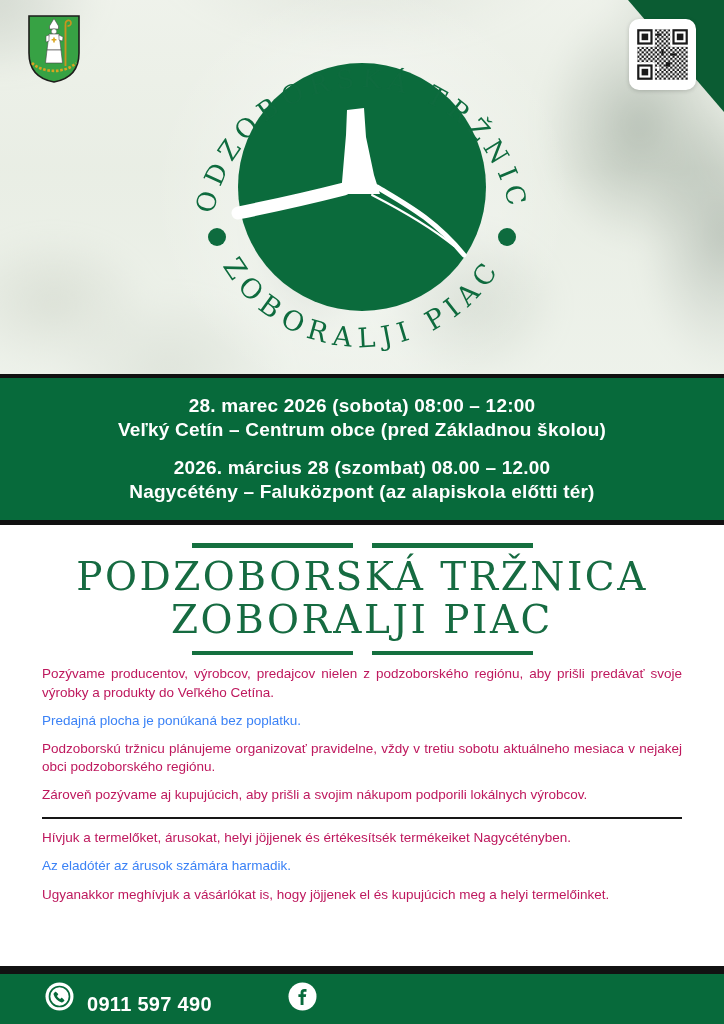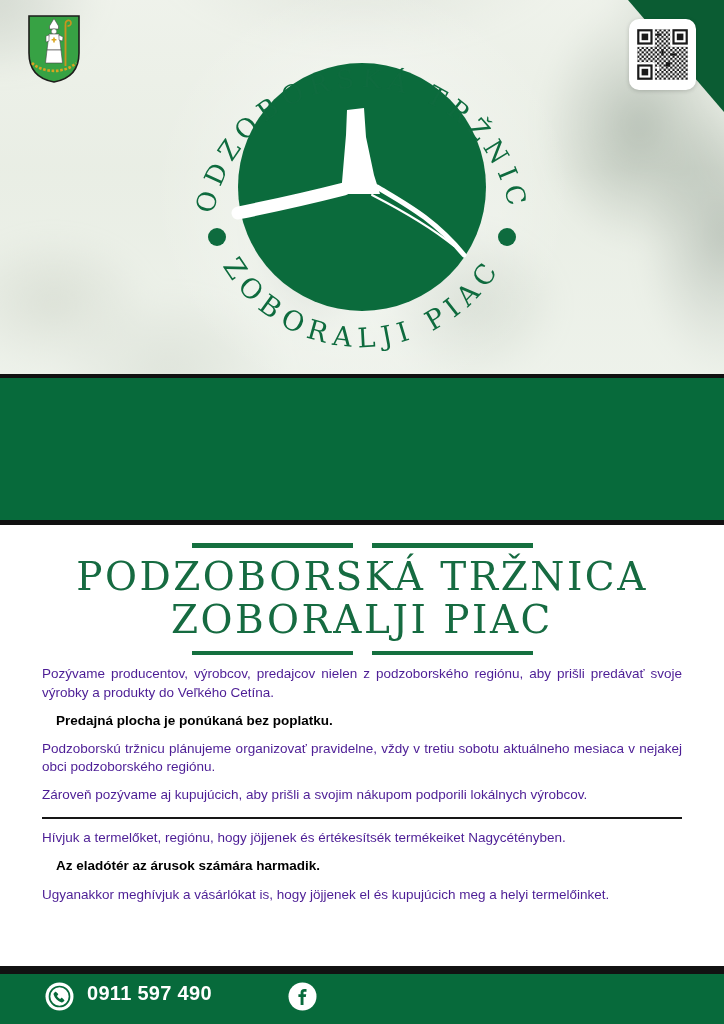"28. marec 2026 (sobota) 08:00" div.lang { html: none -> <div> <p>28. marec 2026 (sobota) 08:00 – 12:00</p> <p>Veľký Cetín – Centrum obce (pred Základnou školou)</p> </div> }
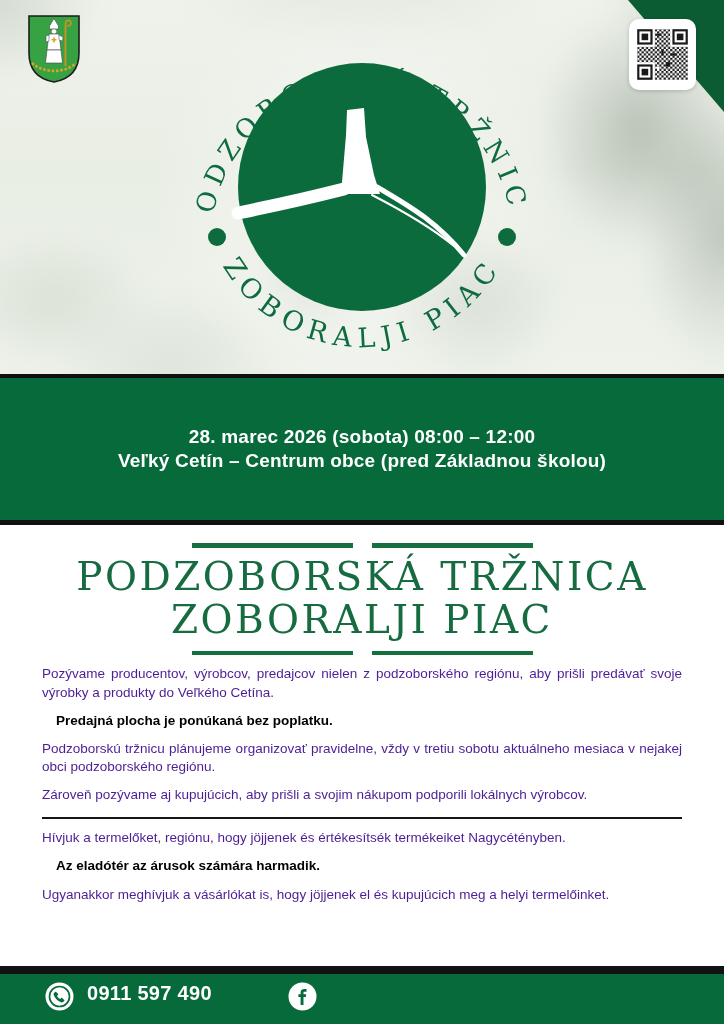"2026. március 28 (szombat) 08.00" div.lang { html: none -> <div> <p>2026. március 28 (szombat) 08.00 – 12.00</p> <p>Nagycétény – Faluközpont (az alapiskola előtti tér)</p> </div> }
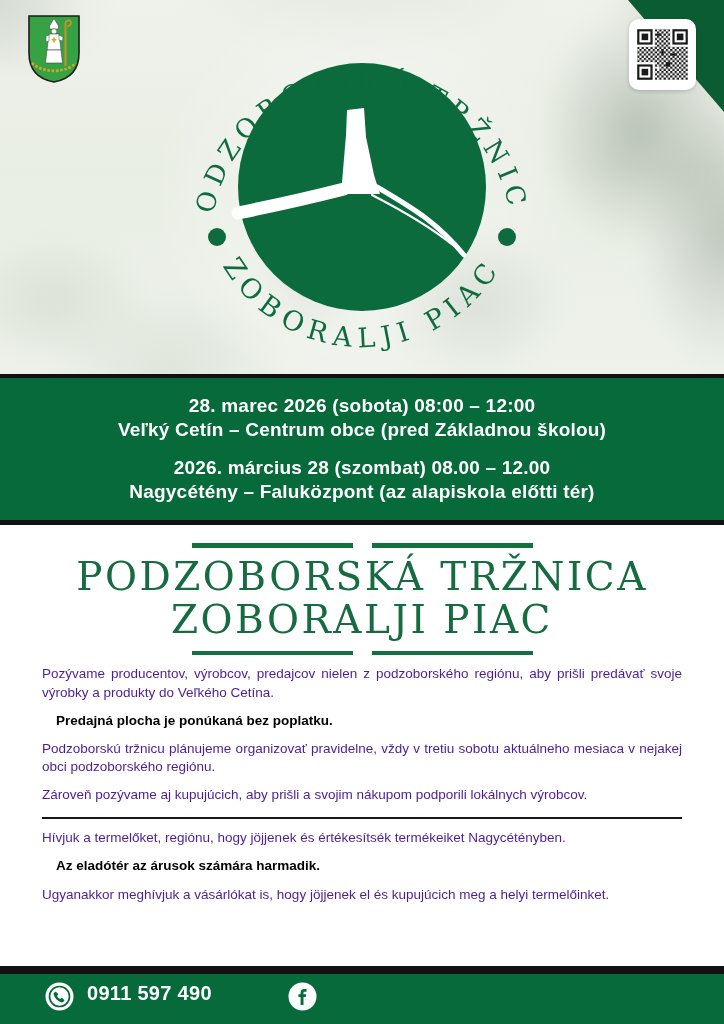"Pozývame producentov, výrobcov," .copy p { color: #4c1d95 -> #be185d }
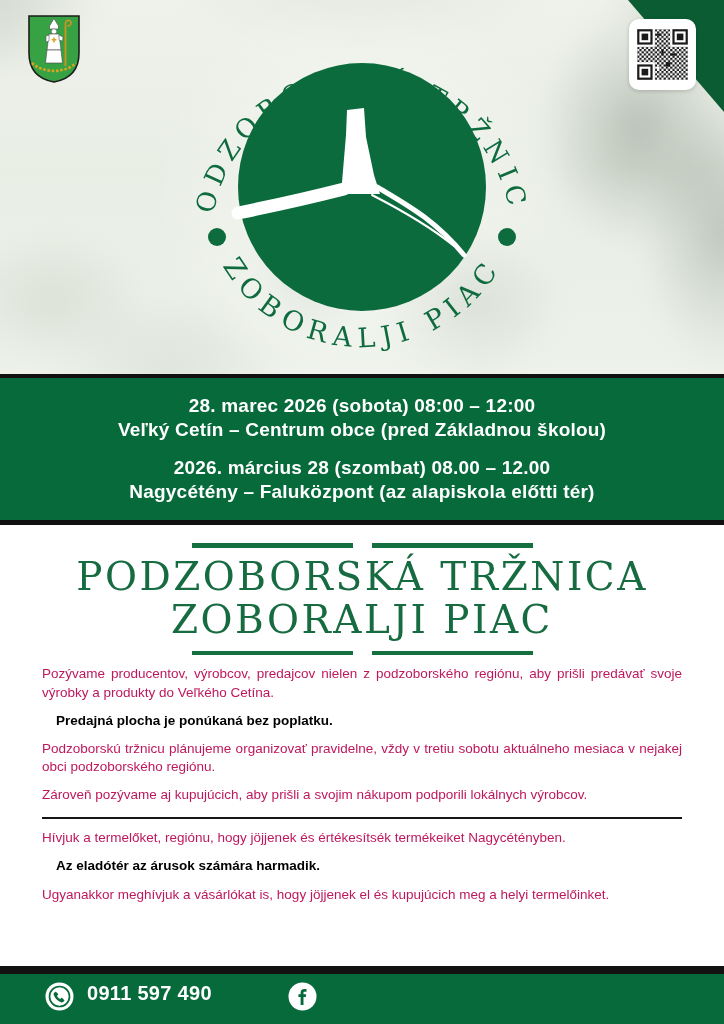"Predajná plocha je ponúkaná bez" .copy p.highlight { color: #000000 -> #3b82f6; font-weight: bold -> normal; margin-left: 14px -> none }
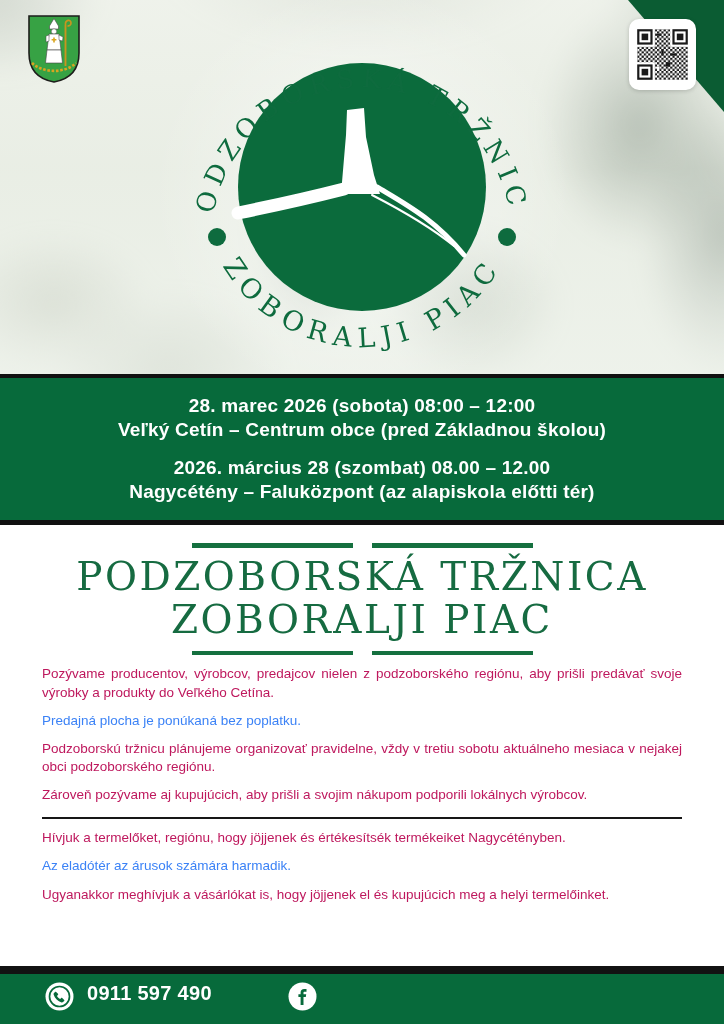"Hívjuk a termelőket, regiónu, hogy" p { text: regiónu, hogy -> árusokat, helyi }
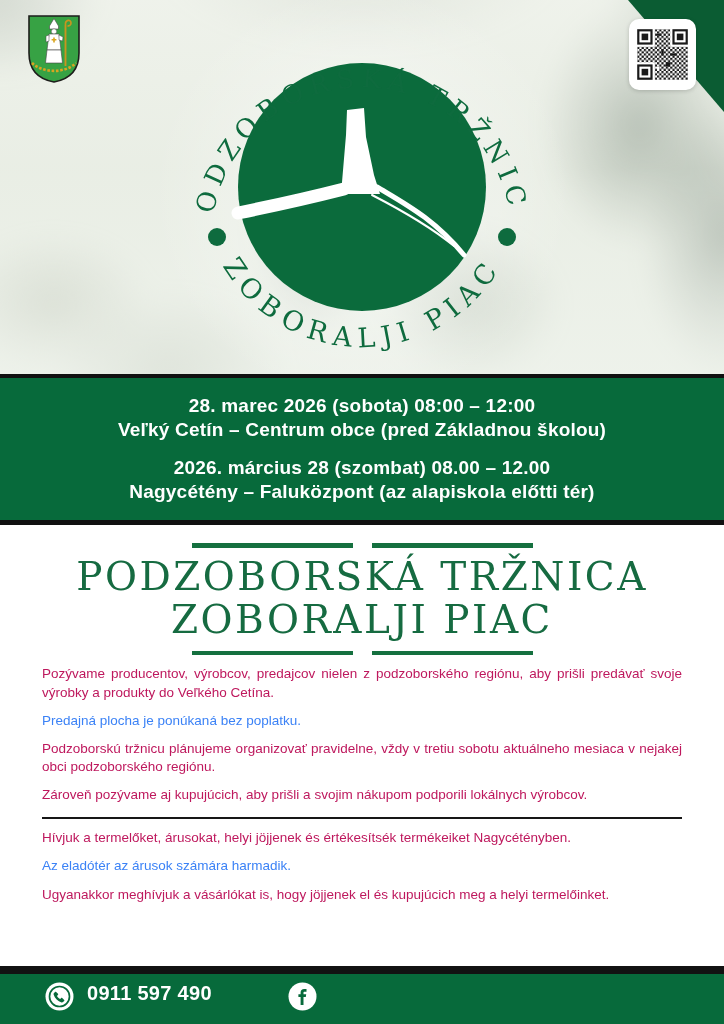"0911 597 490" .contact { align-items: flex-start -> flex-end }
